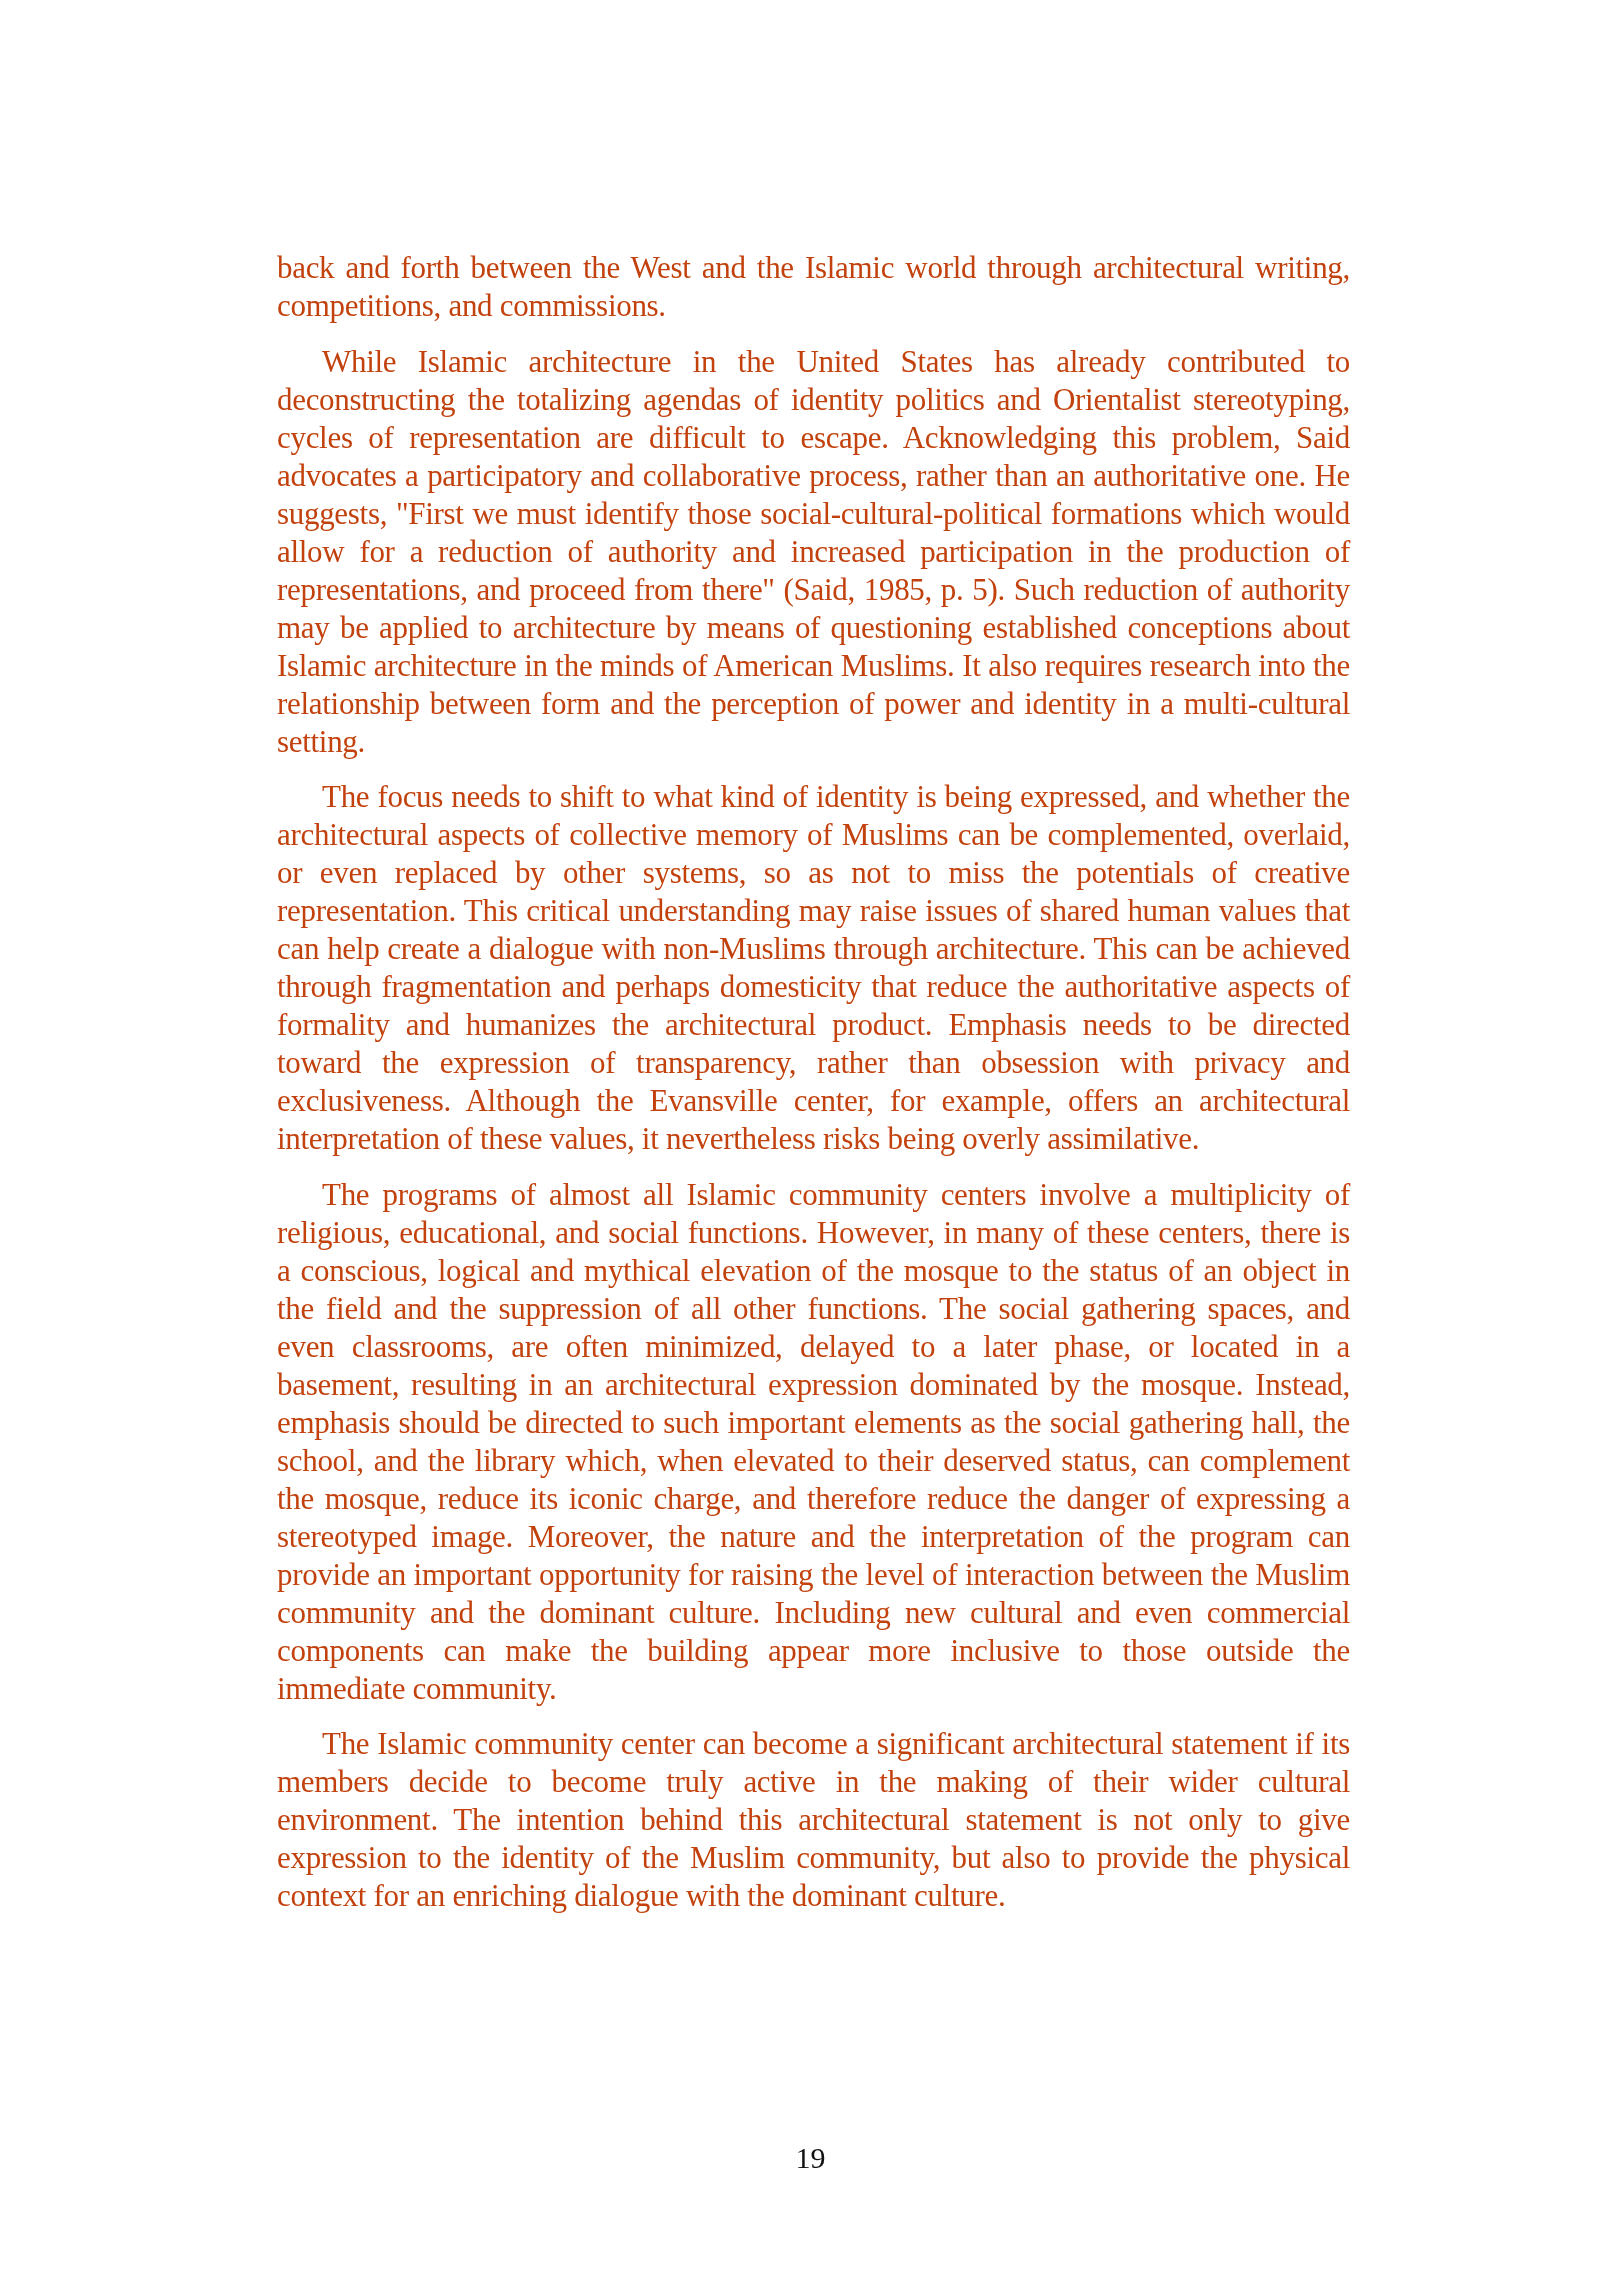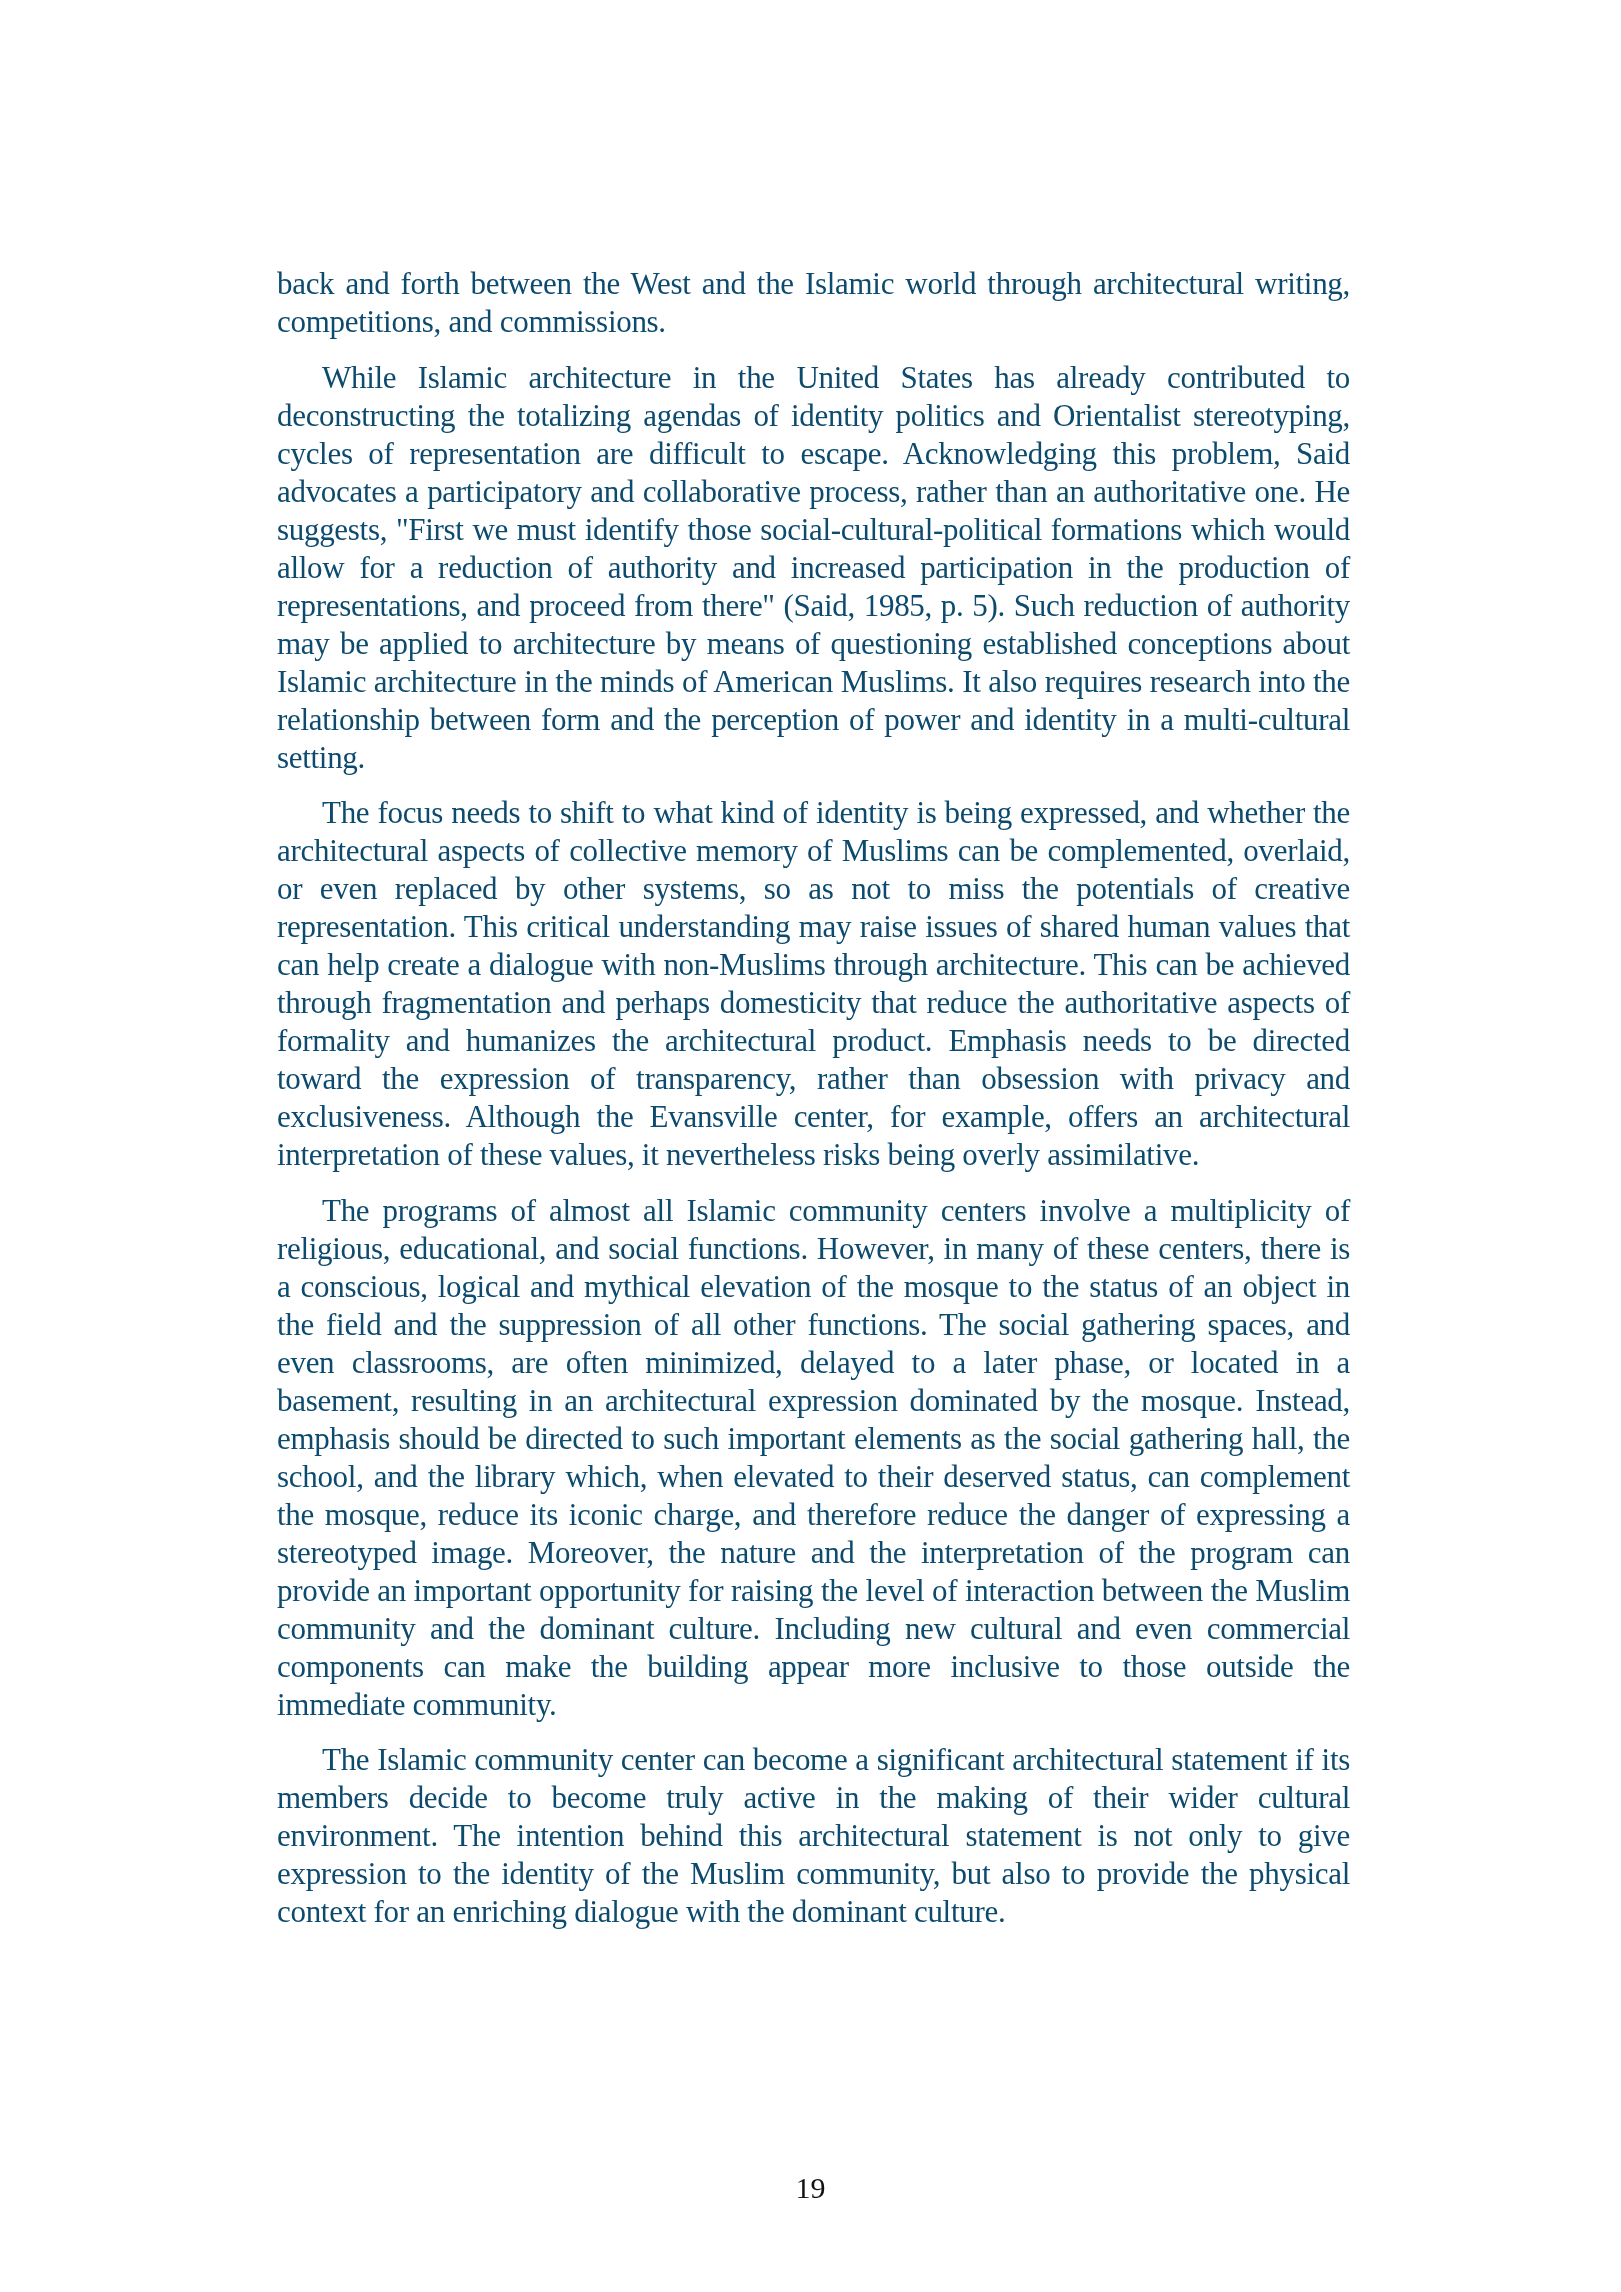"back and forth between the" .page { color: #0c4a6e -> #c2410c; top: 265px -> 249px }
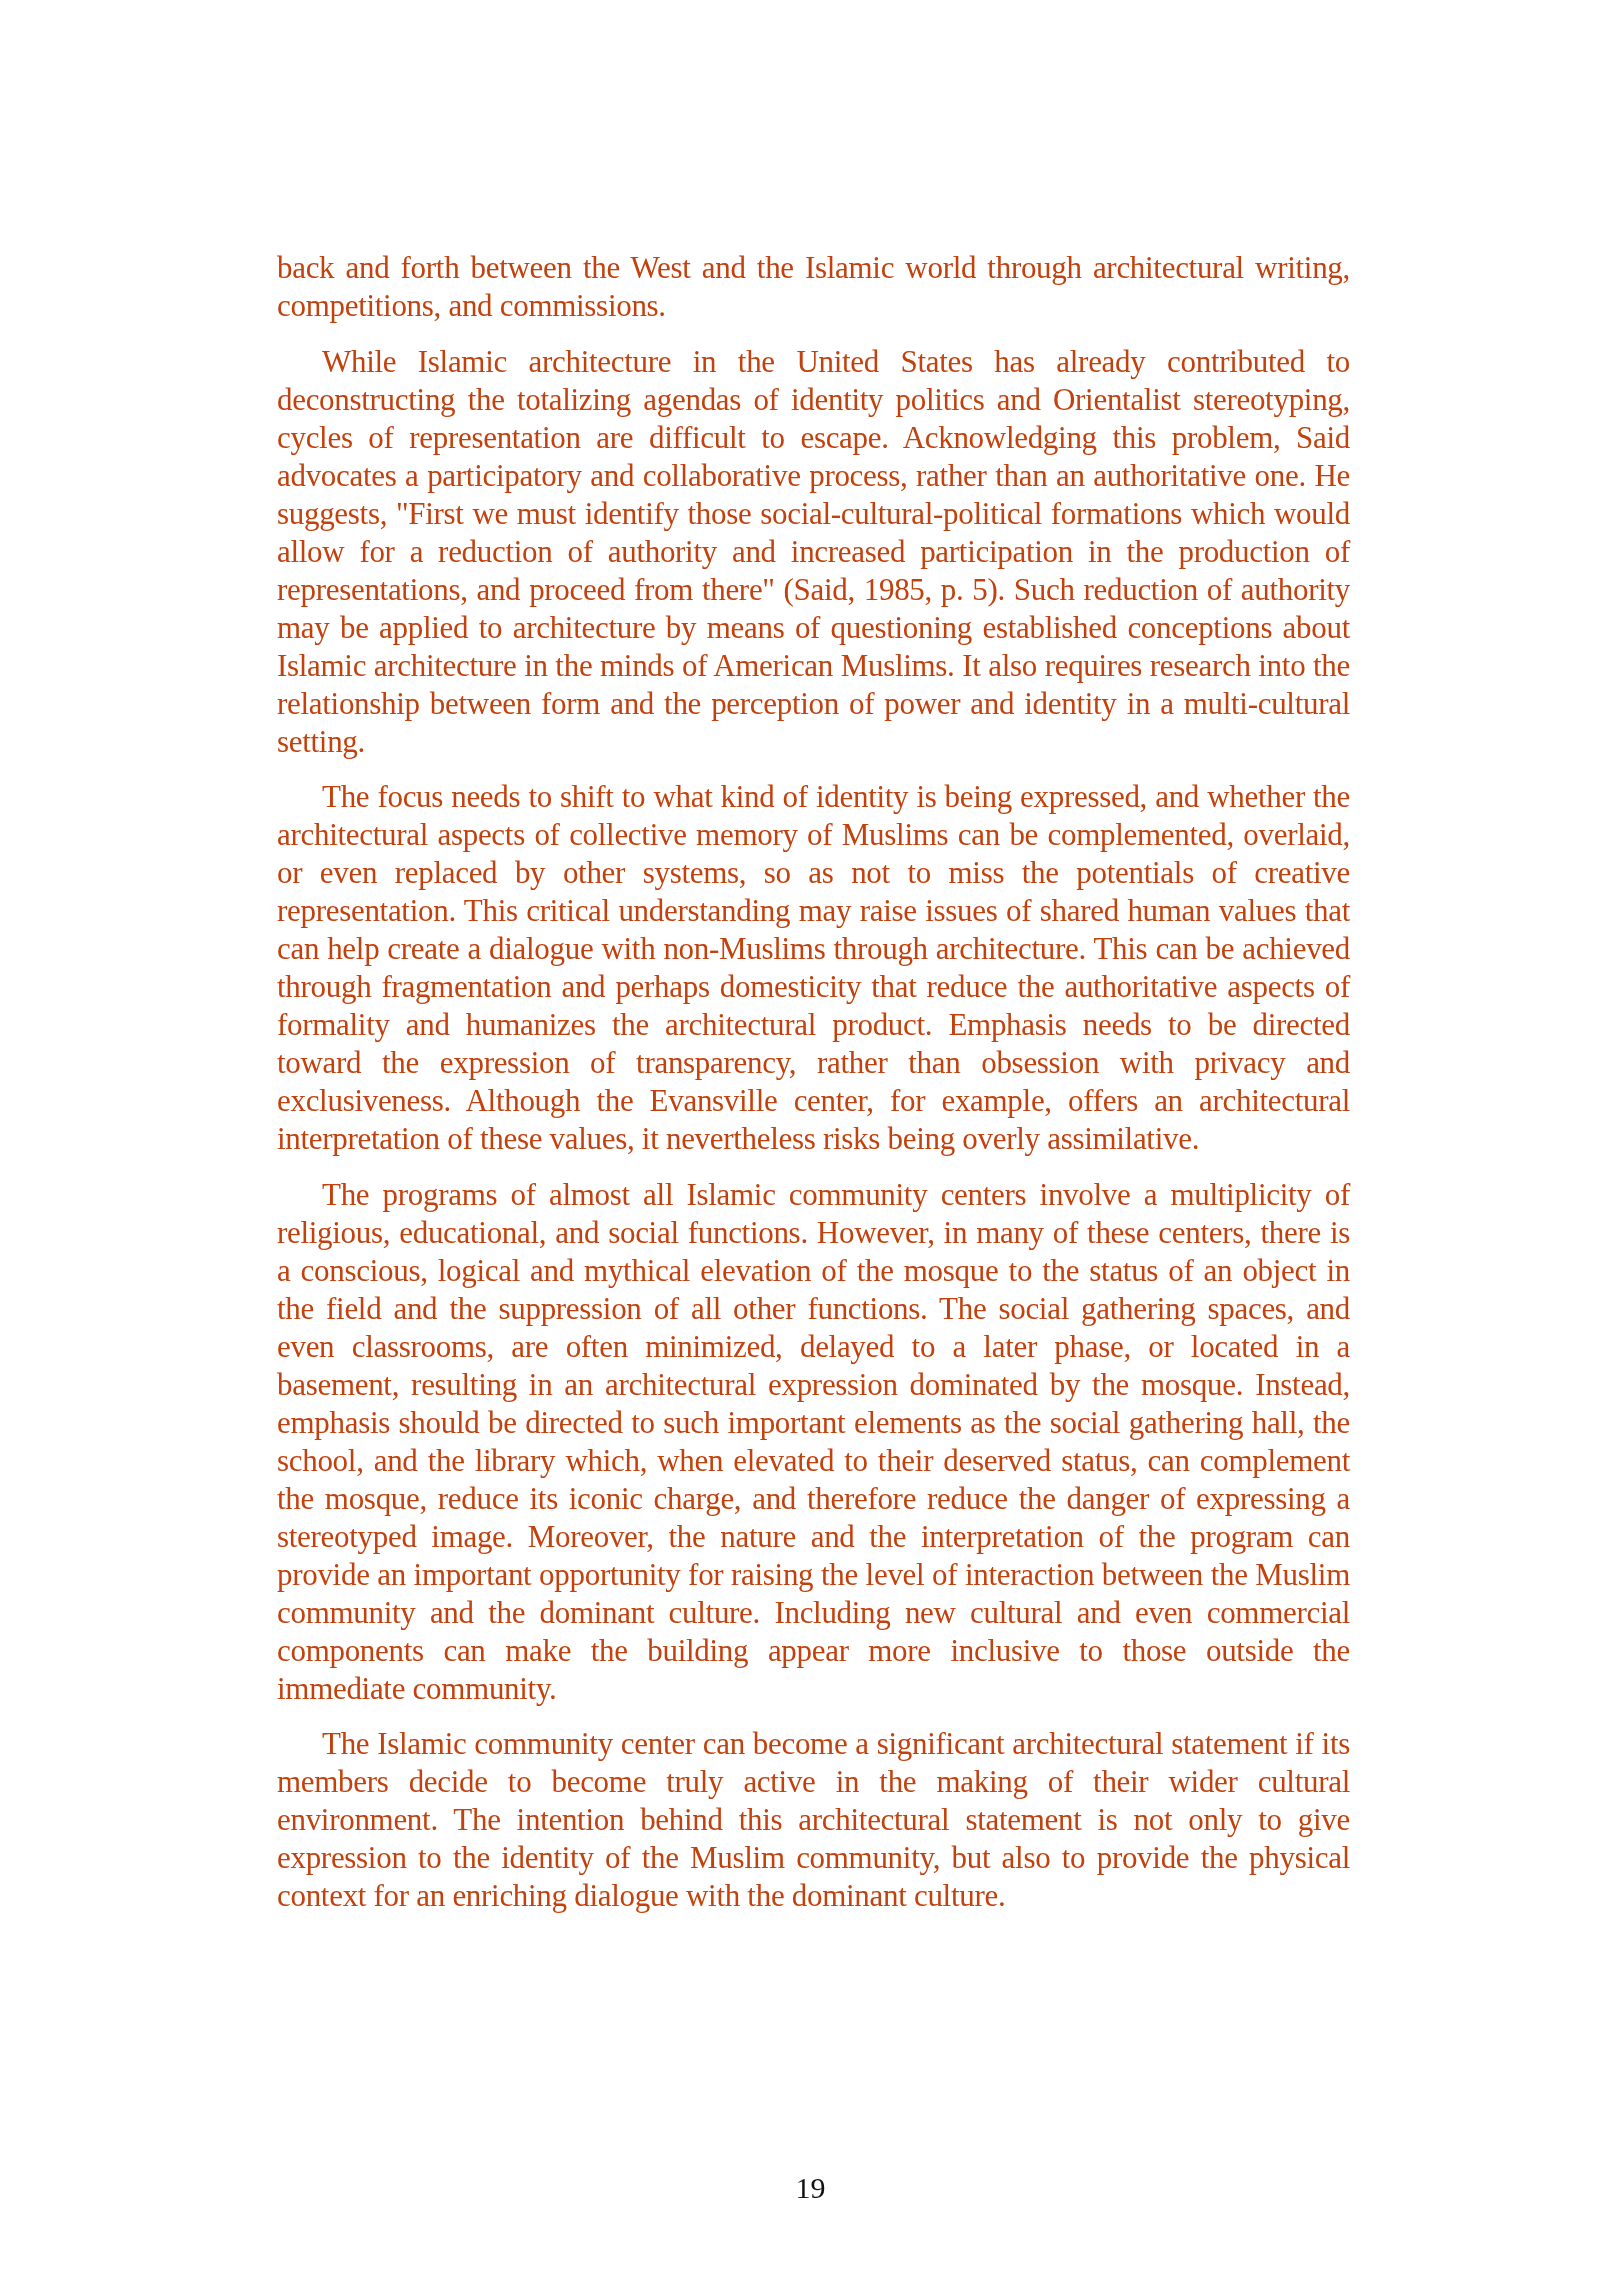"19" .page-number { margin-top: 30px -> none }
